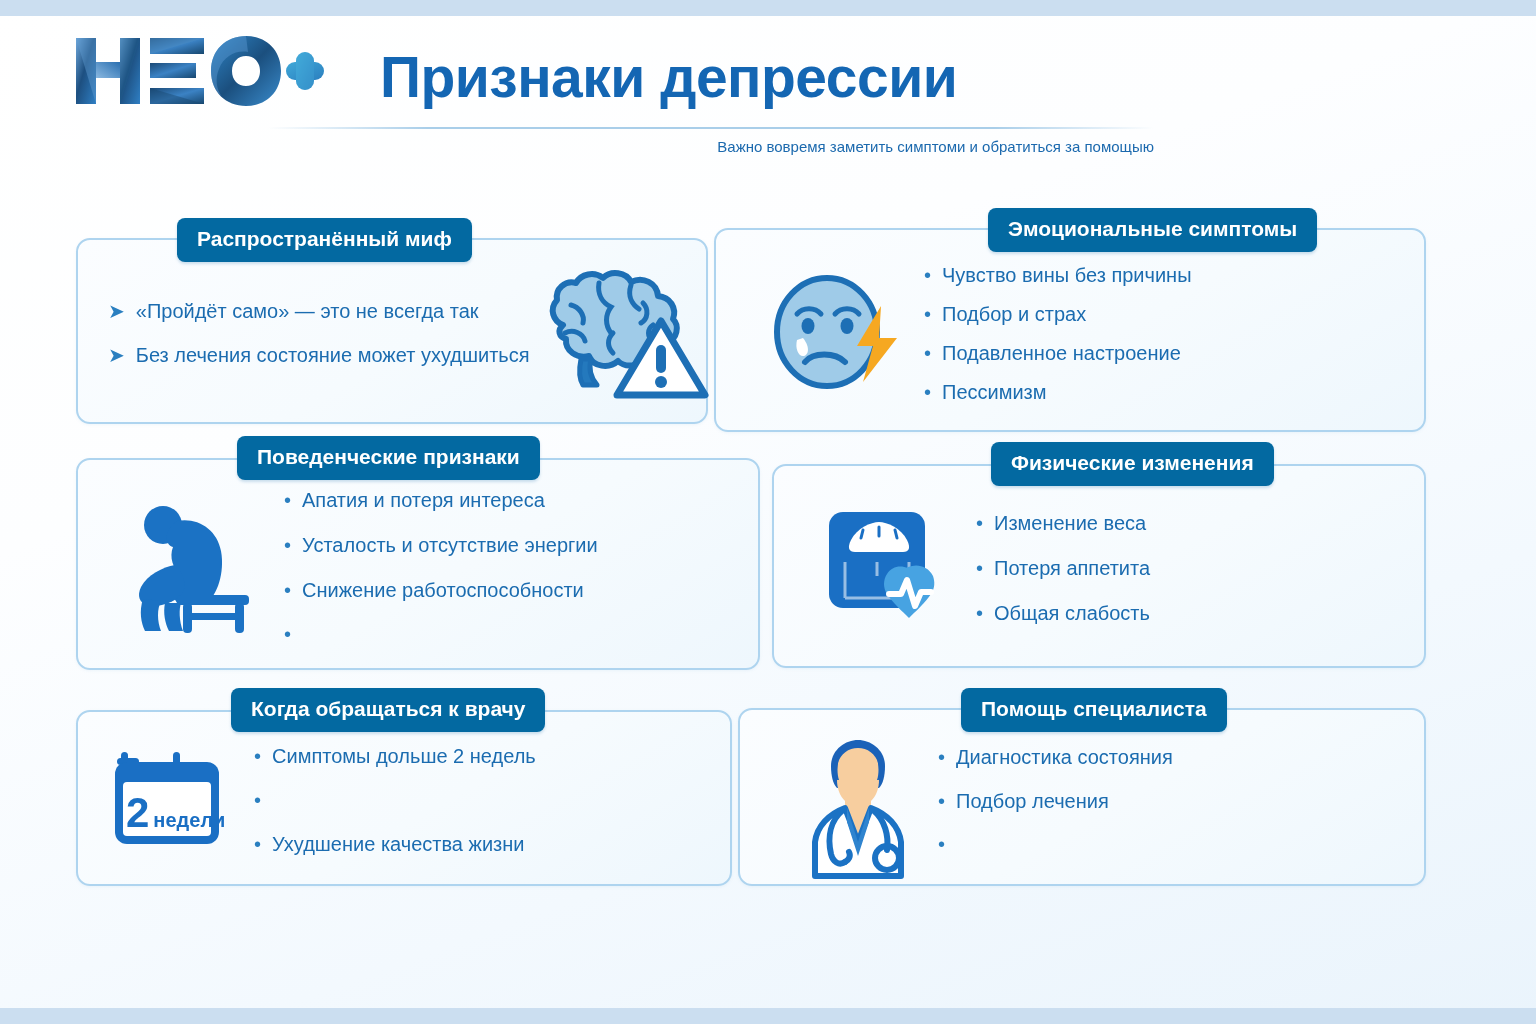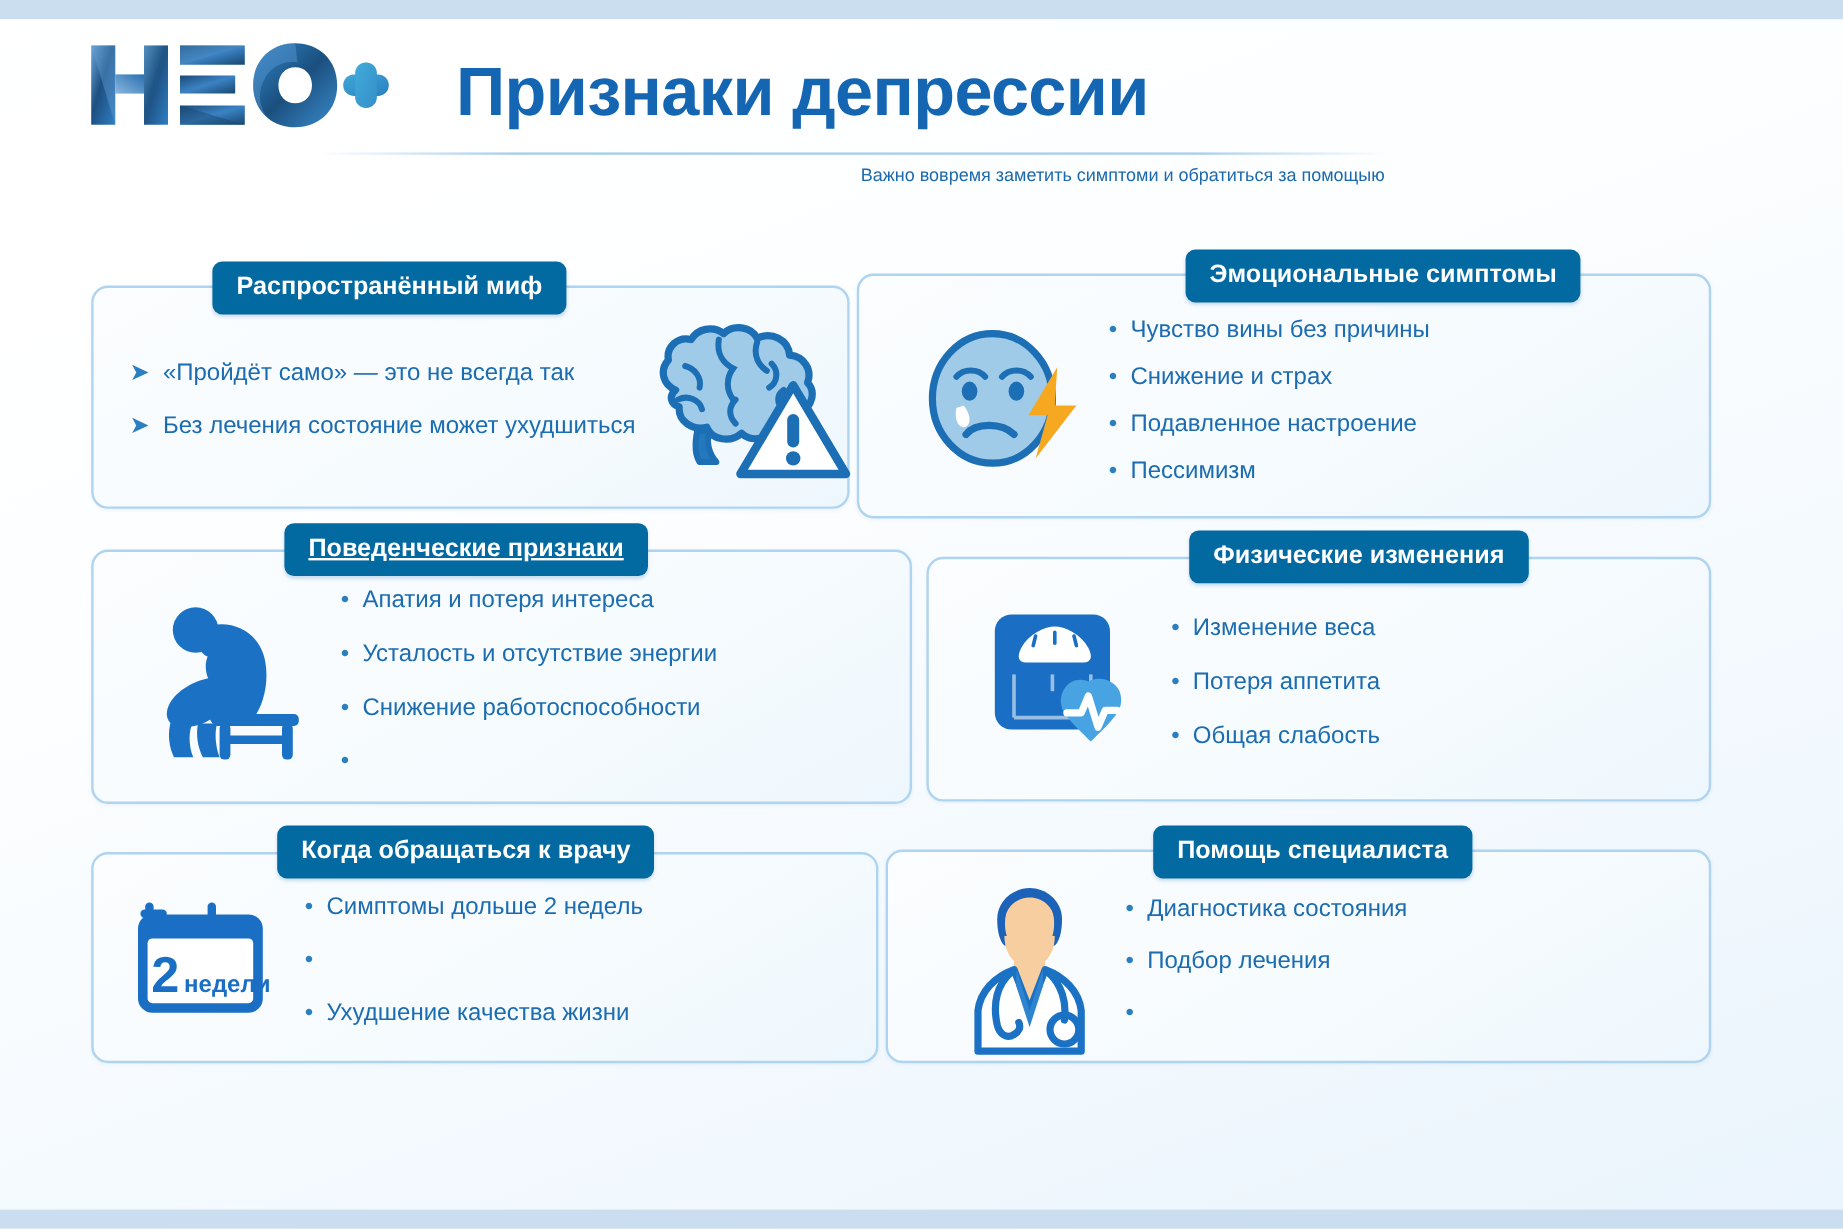"Снижение и страх" span { text: Снижение -> Подбор }
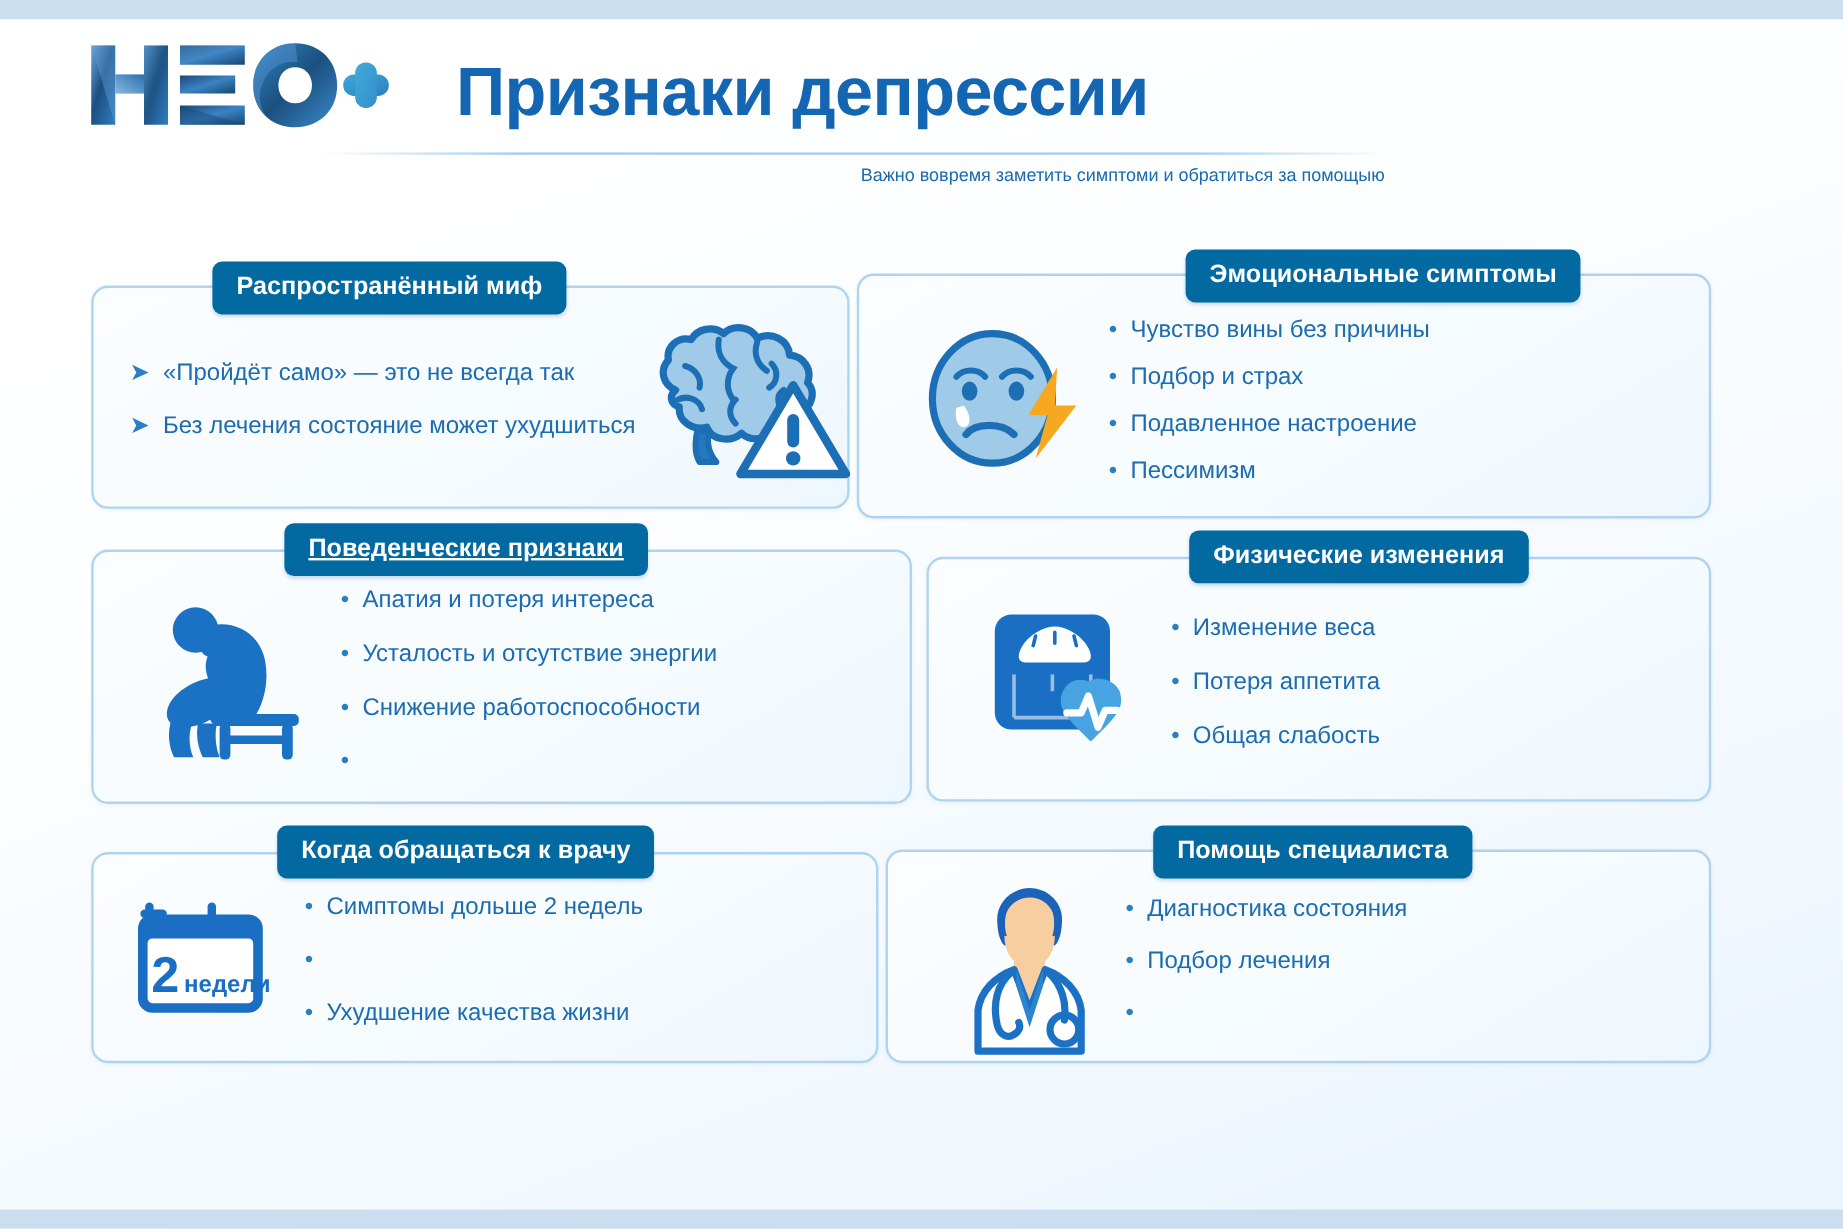"Поведенческие признаки" .b3 { text-decoration: underline -> none }
